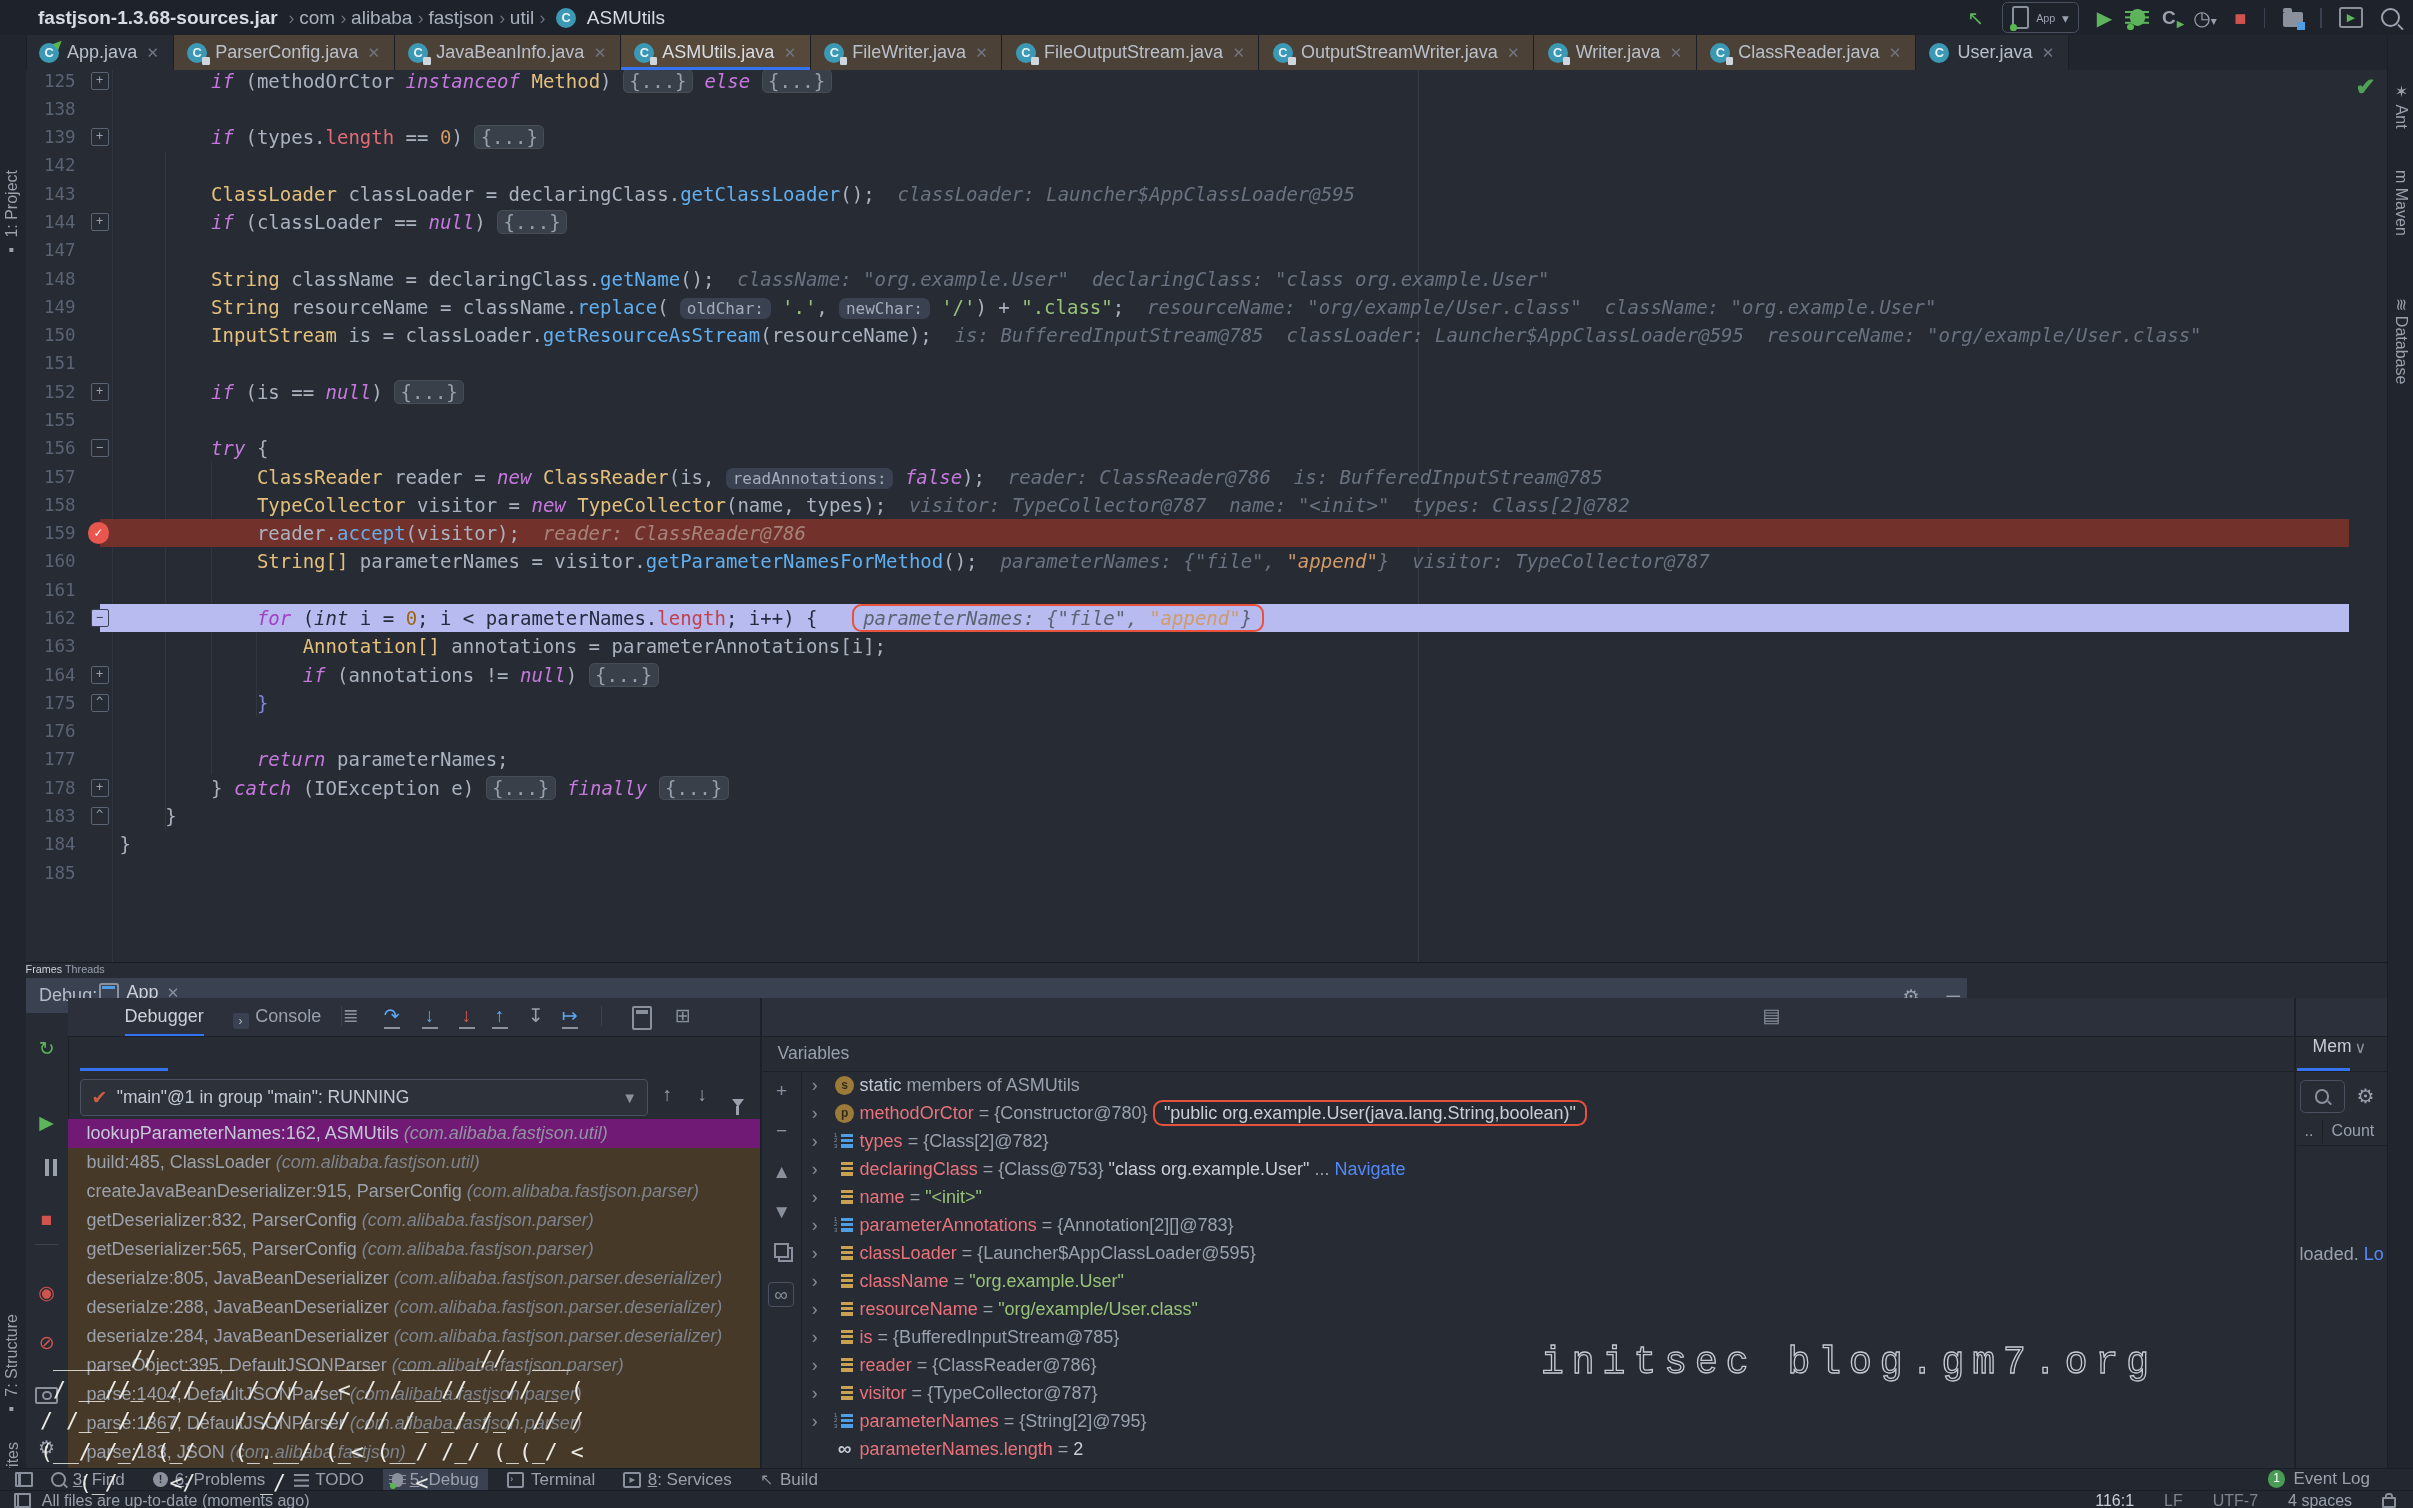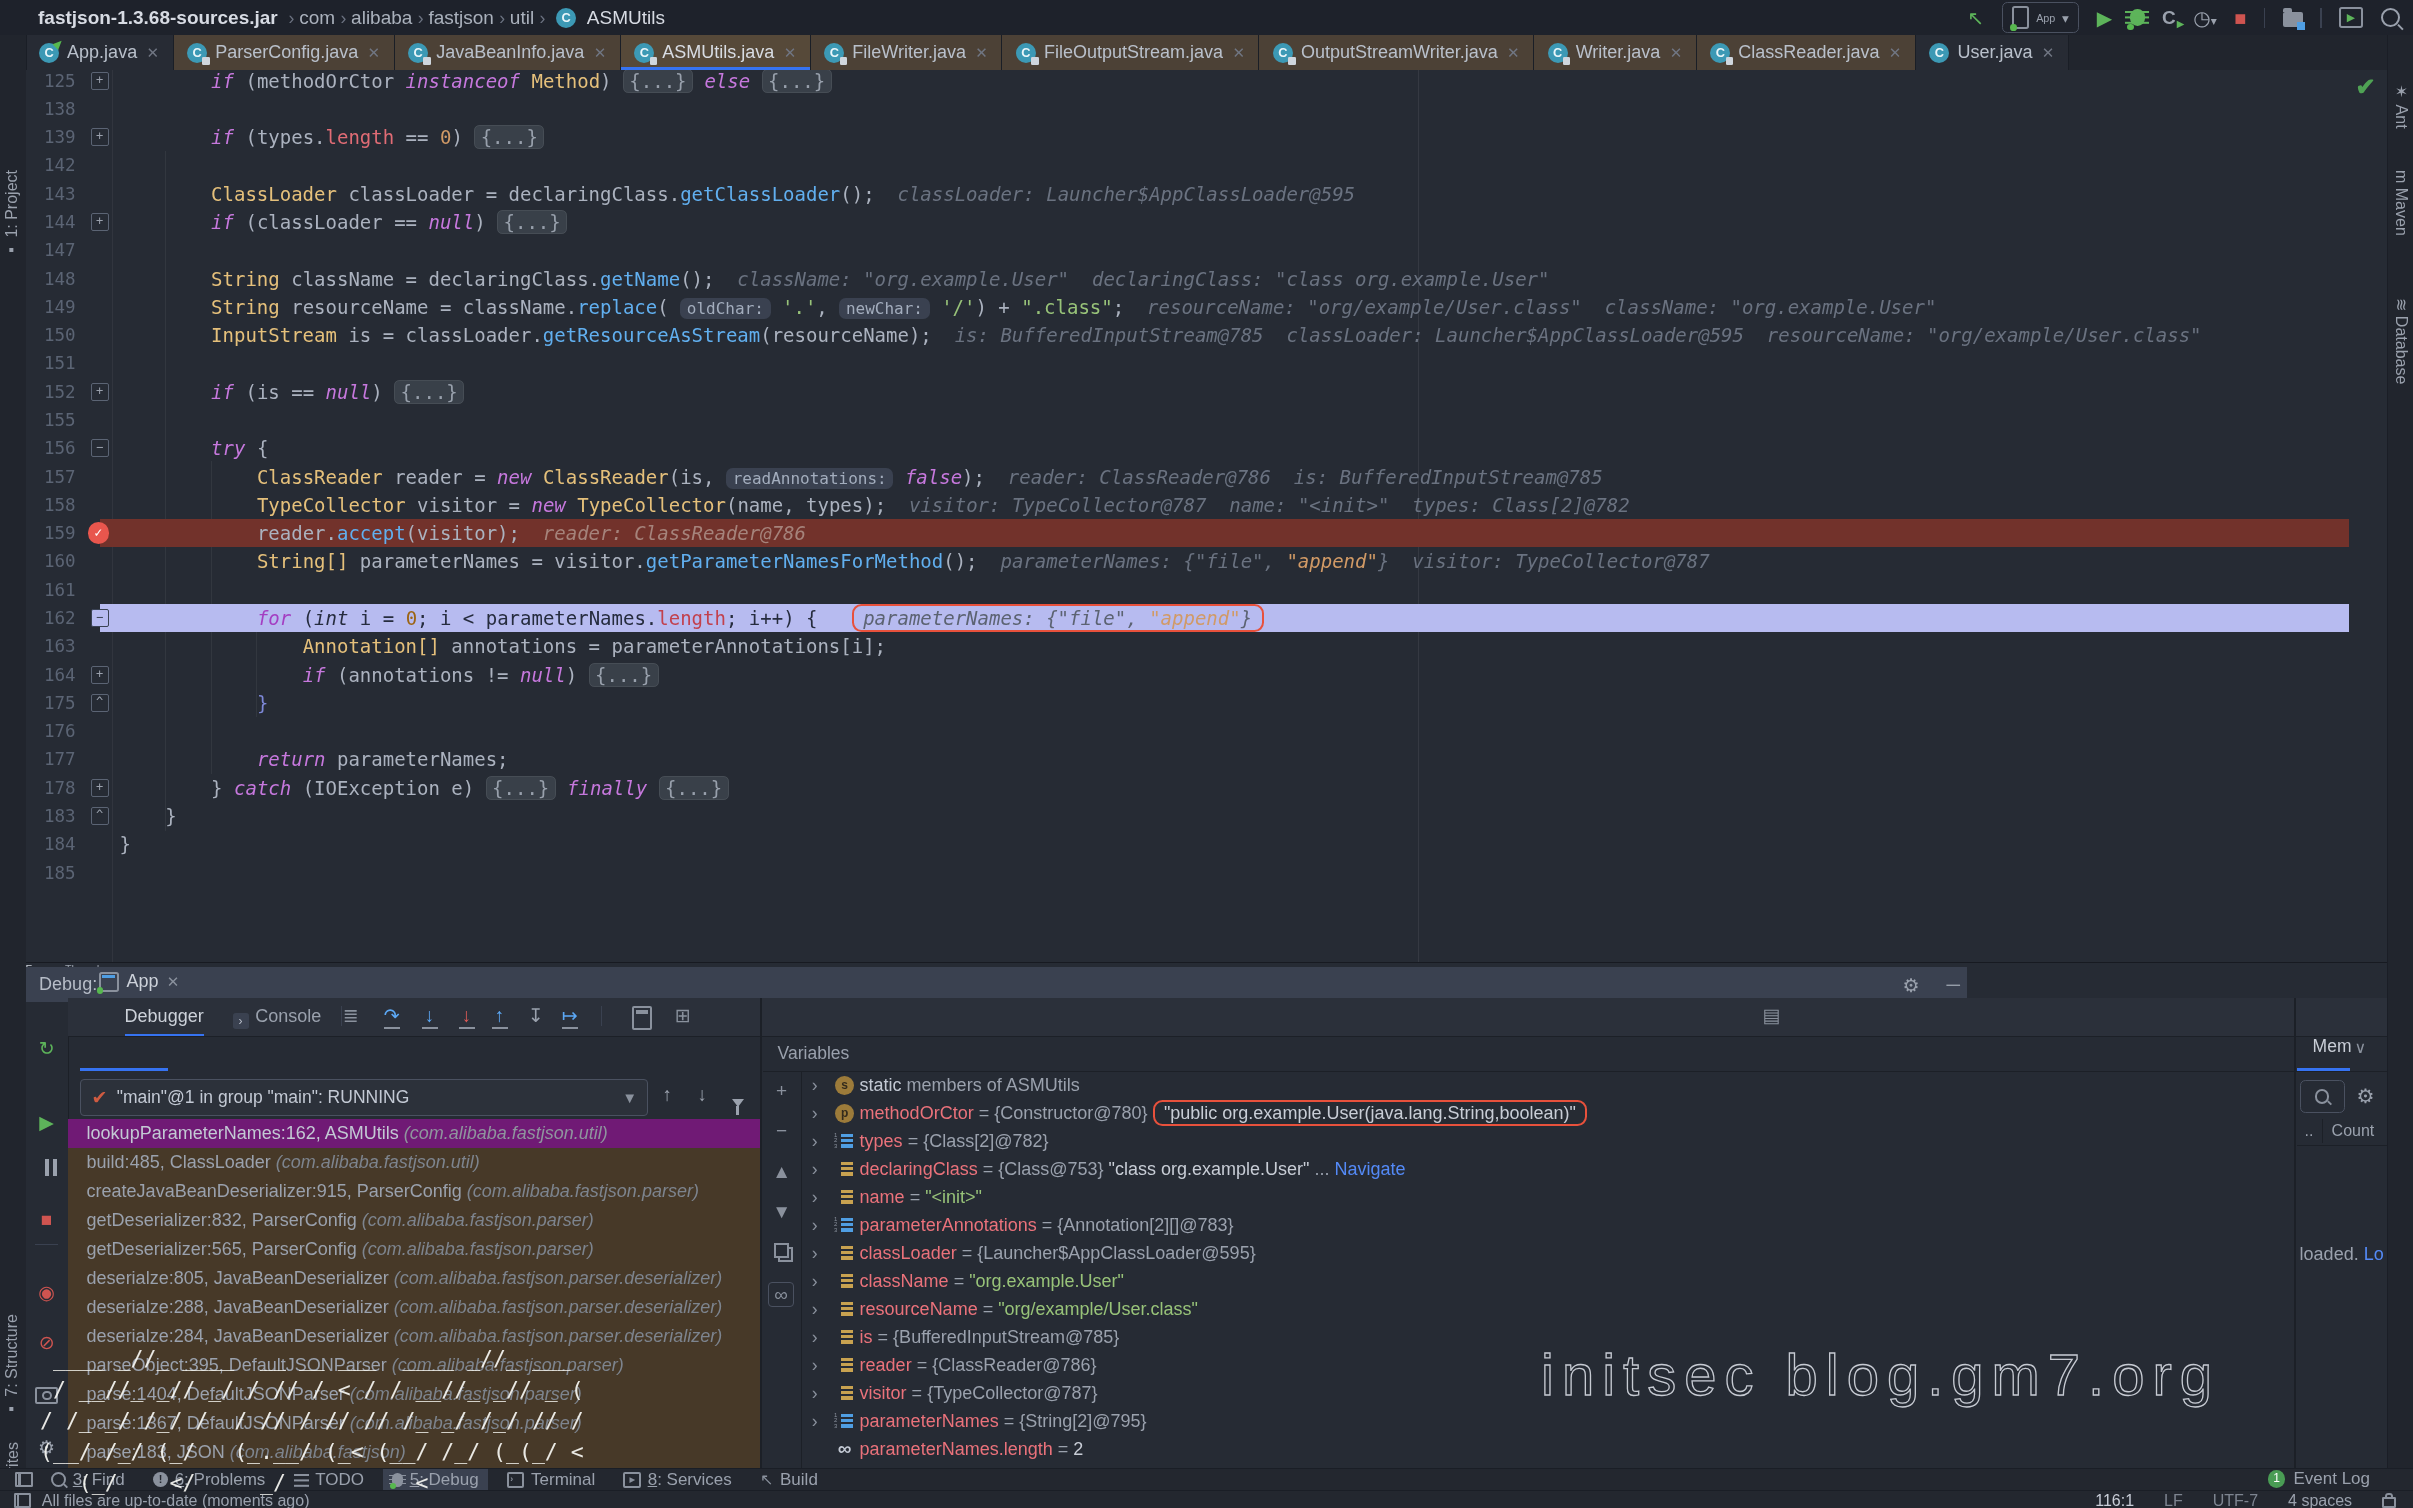"Debug:" #dbg-header { top: 4px -> 15px }
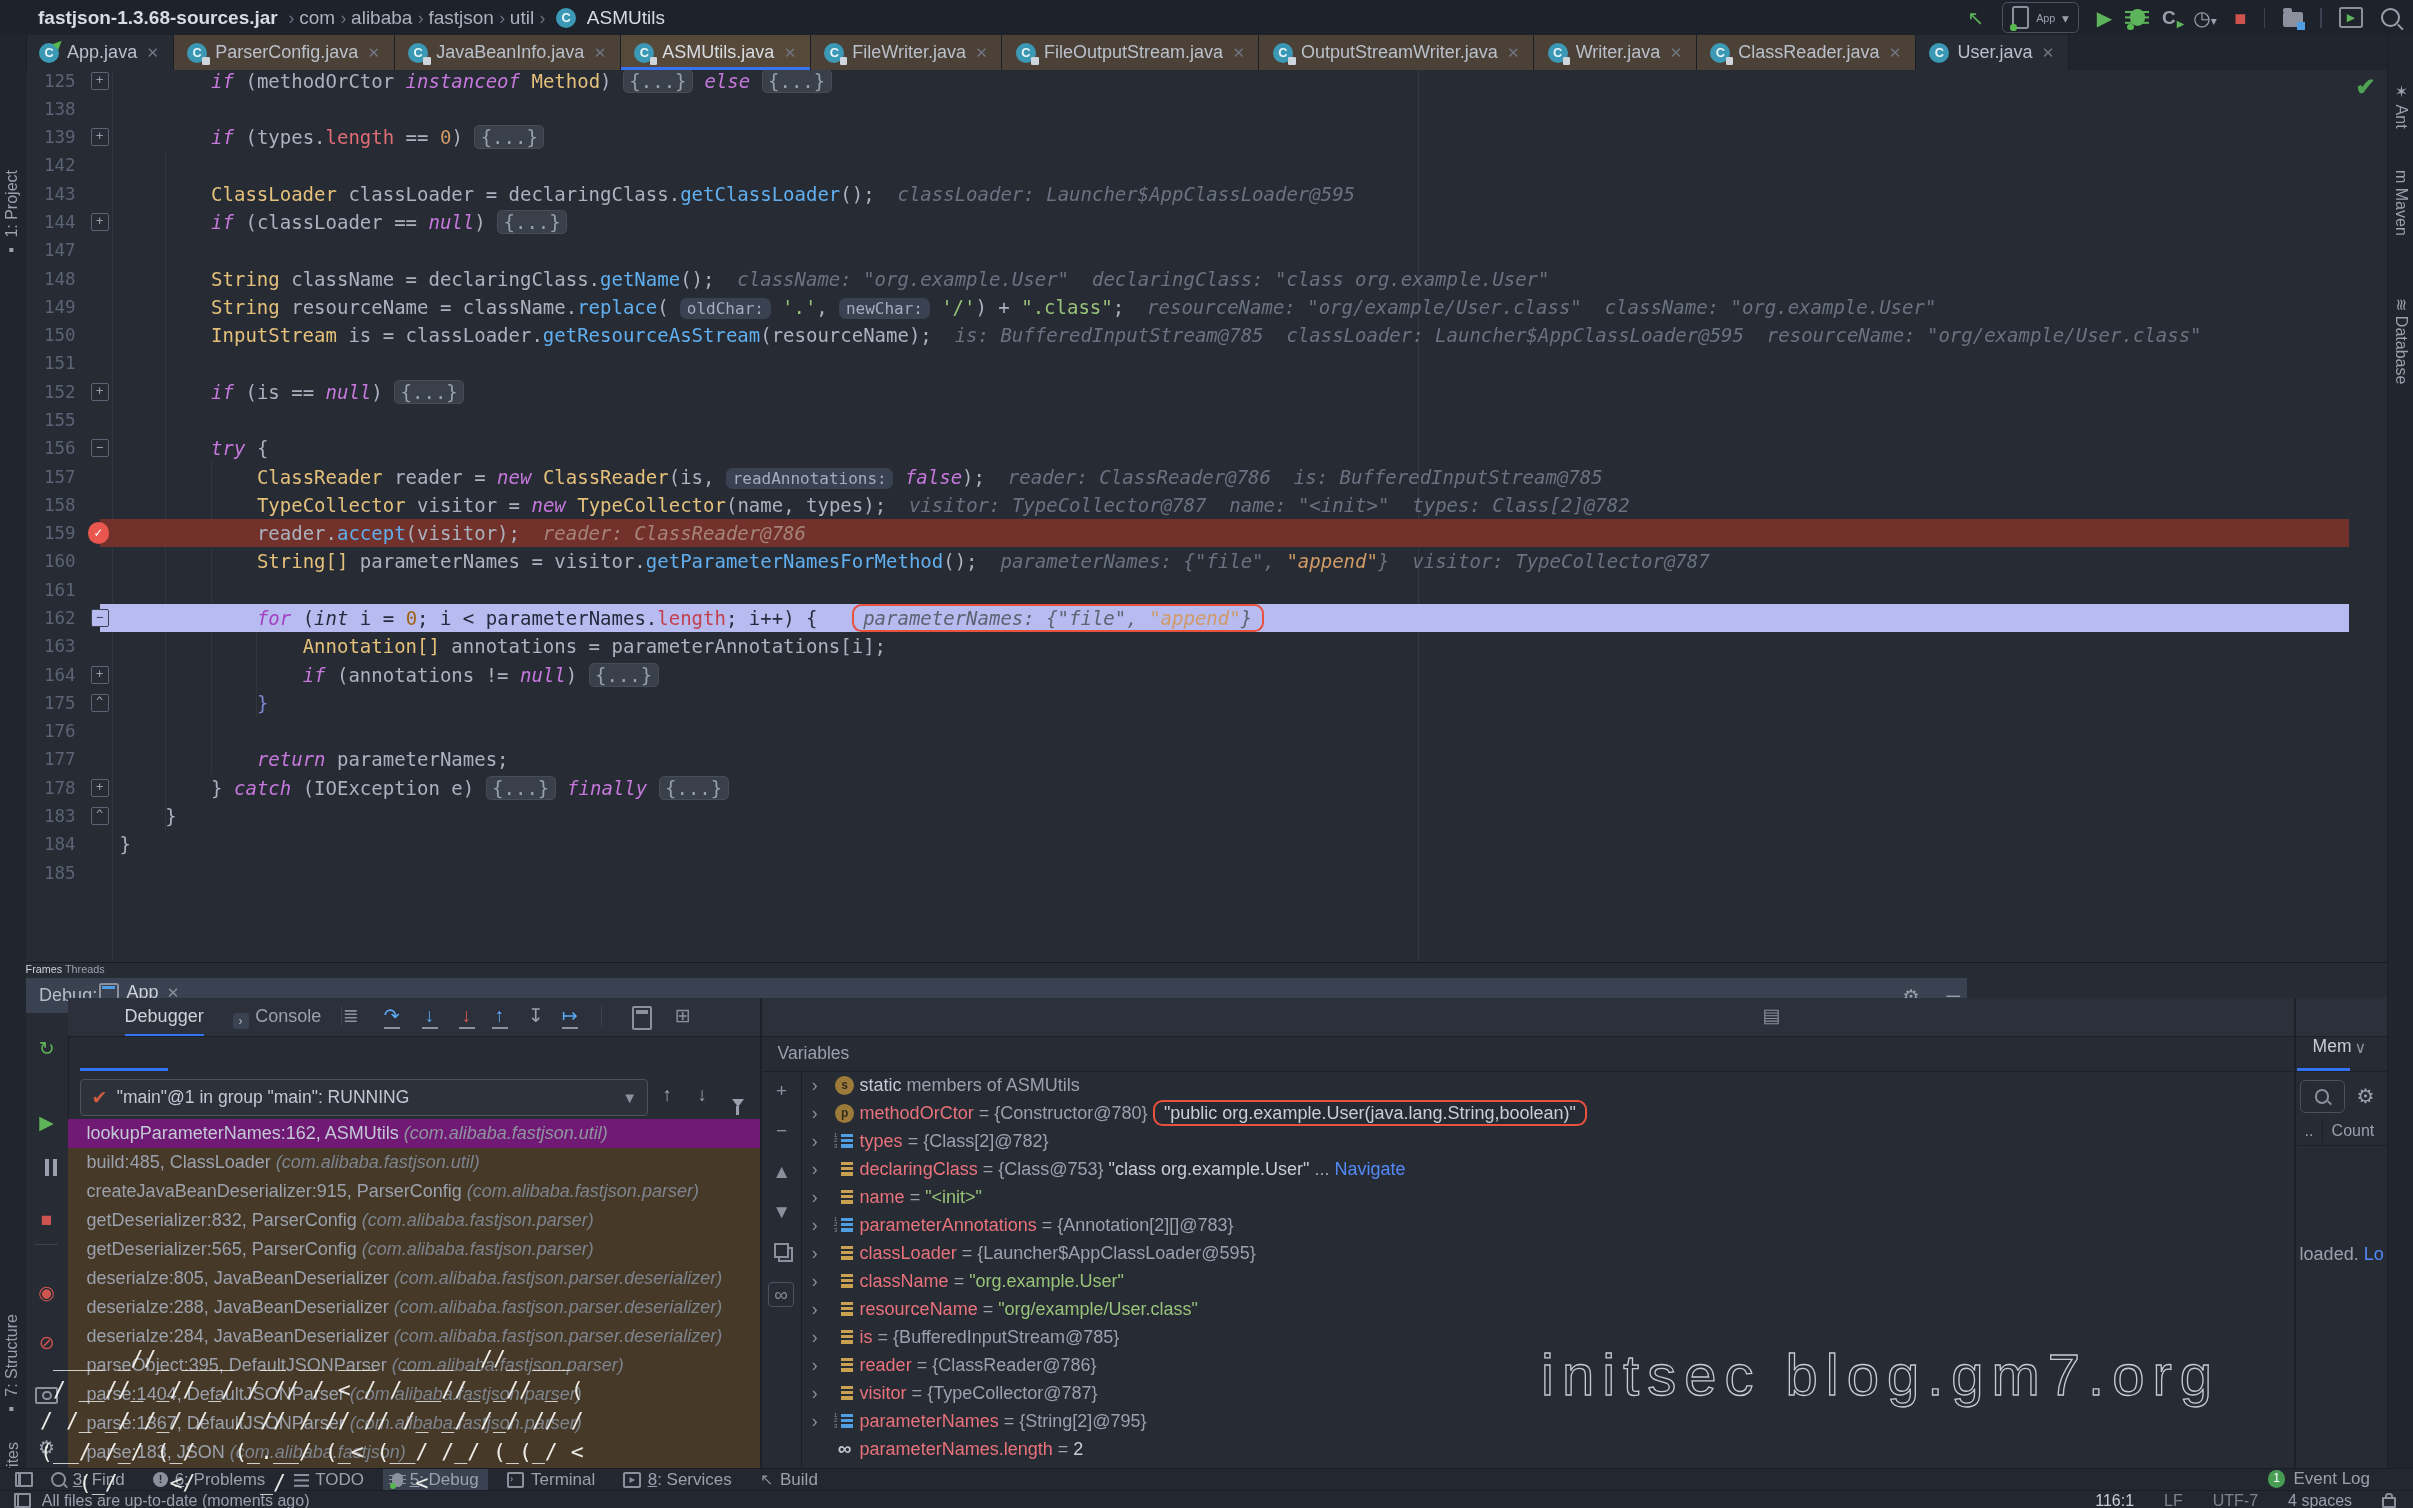"initsec blog.gm7.org" #wm { font-family: Liberation Sans, sans-serif -> Liberation Mono, monospace; font-size: 58px -> 38px }
